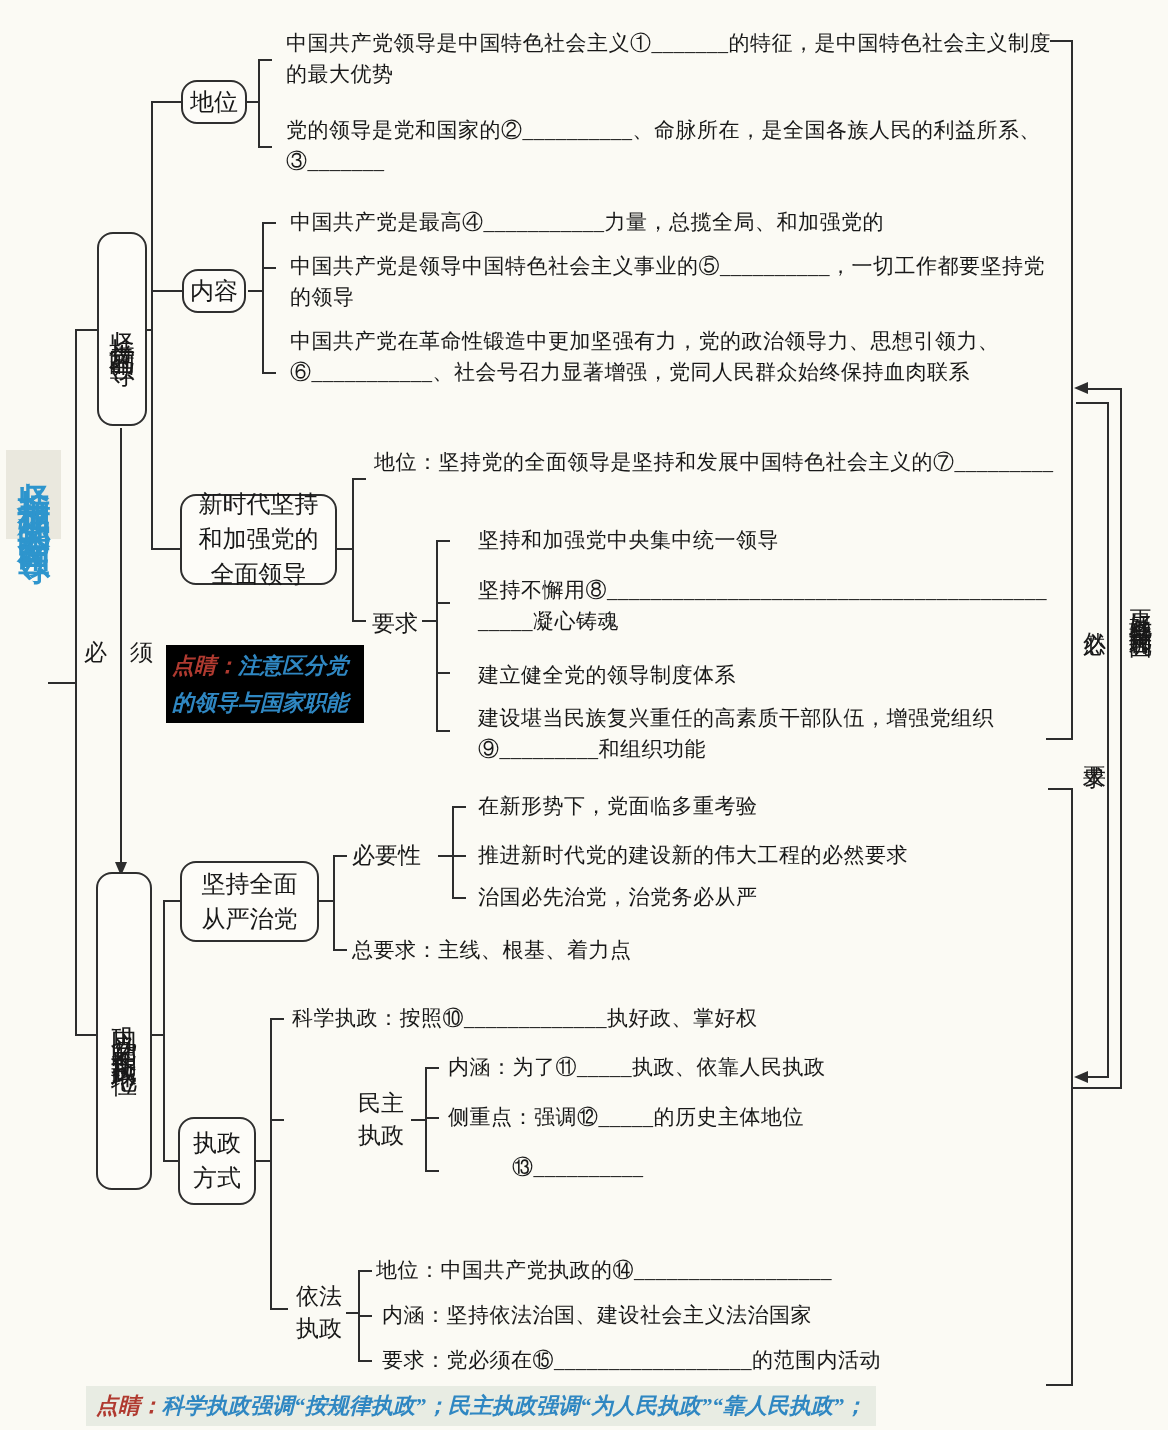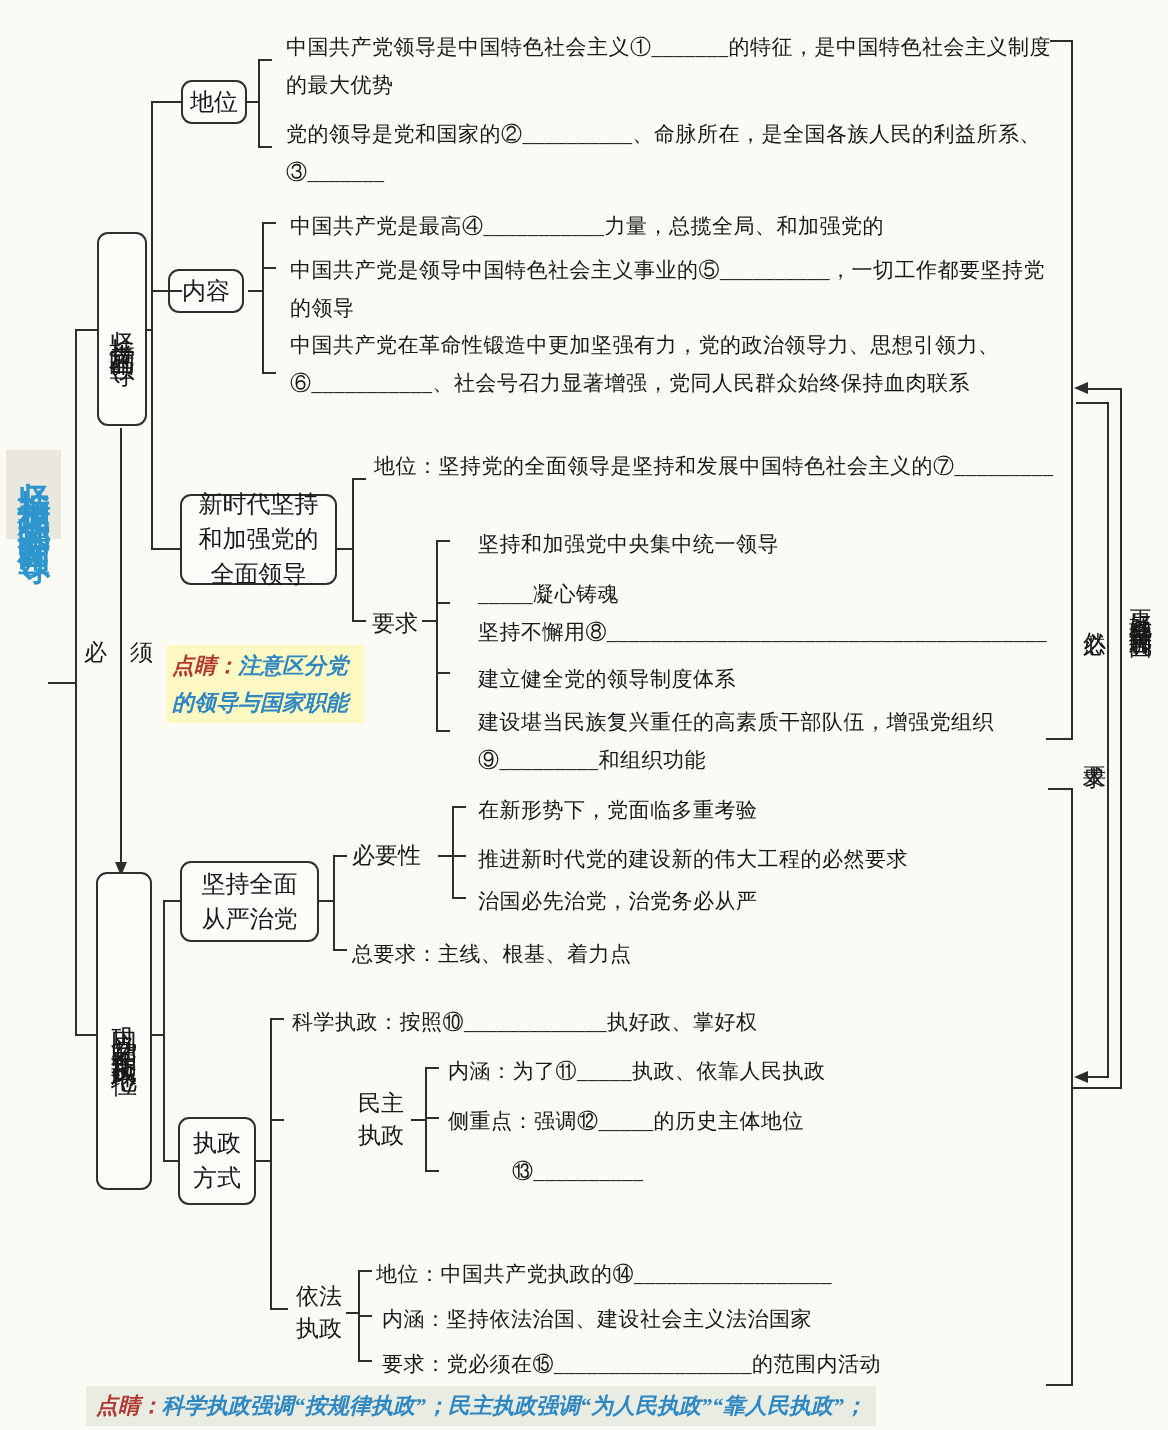"中国共产党领导是中国特色社会主义①_______的特征，是中国特色社会主义制度的" .t { line-height: 38px -> 31px }
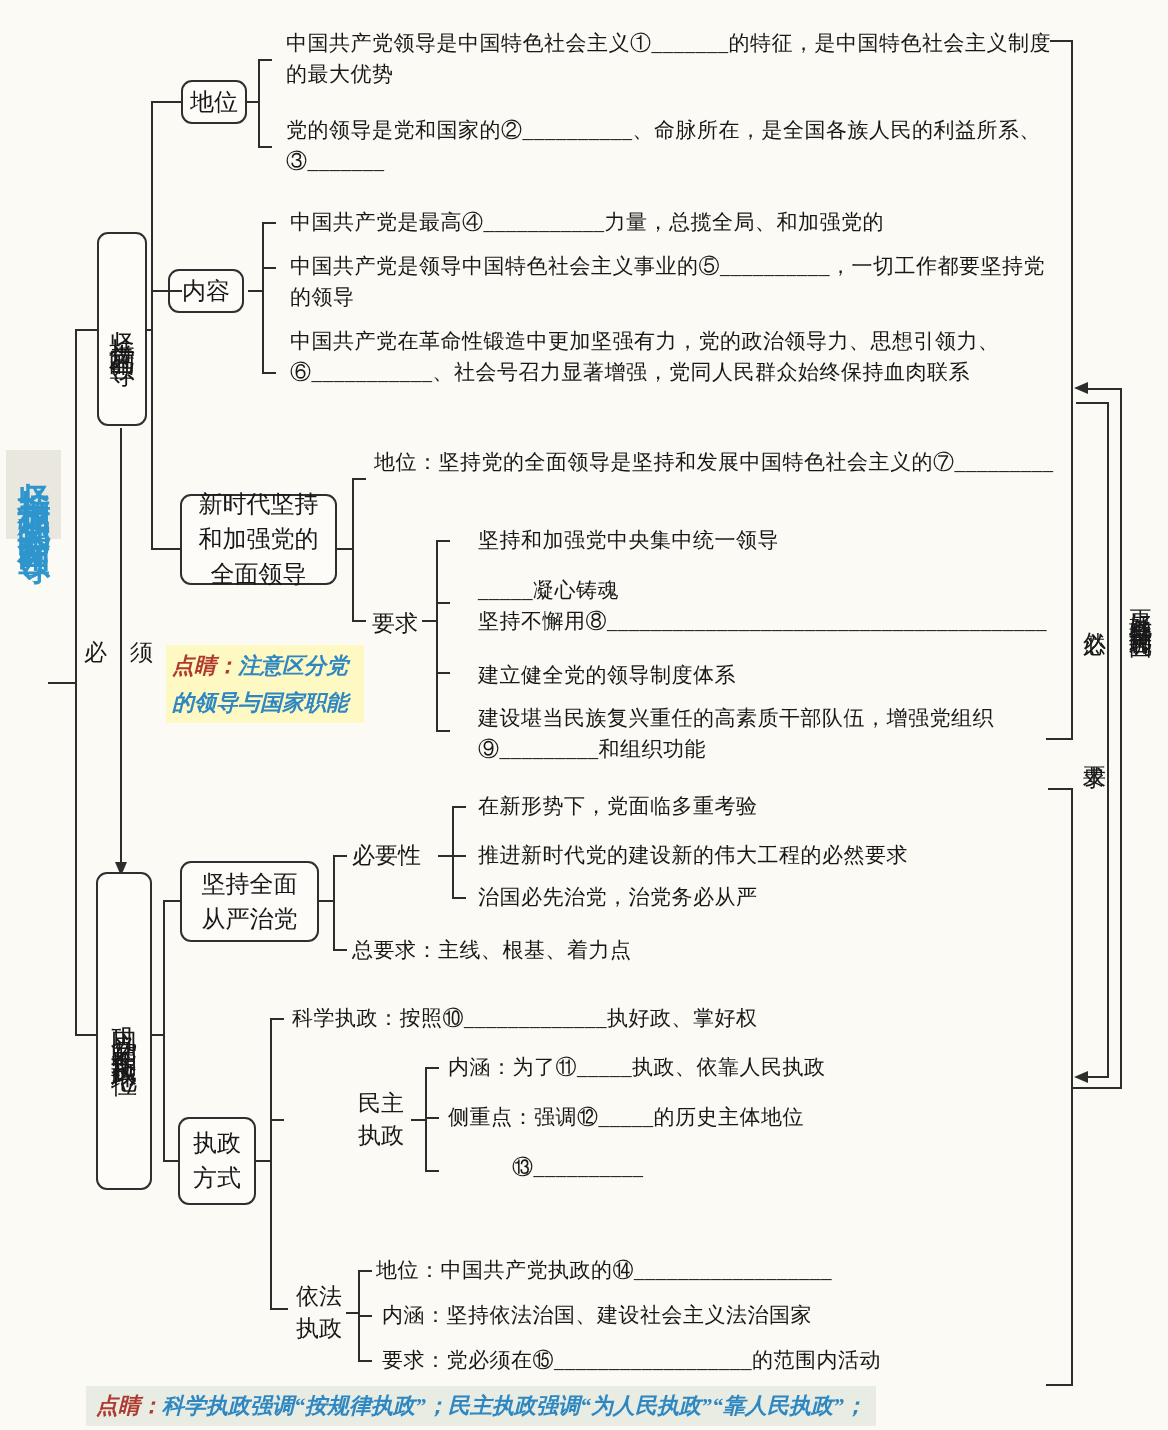"地位" .box { border-radius: 11px -> 16px }
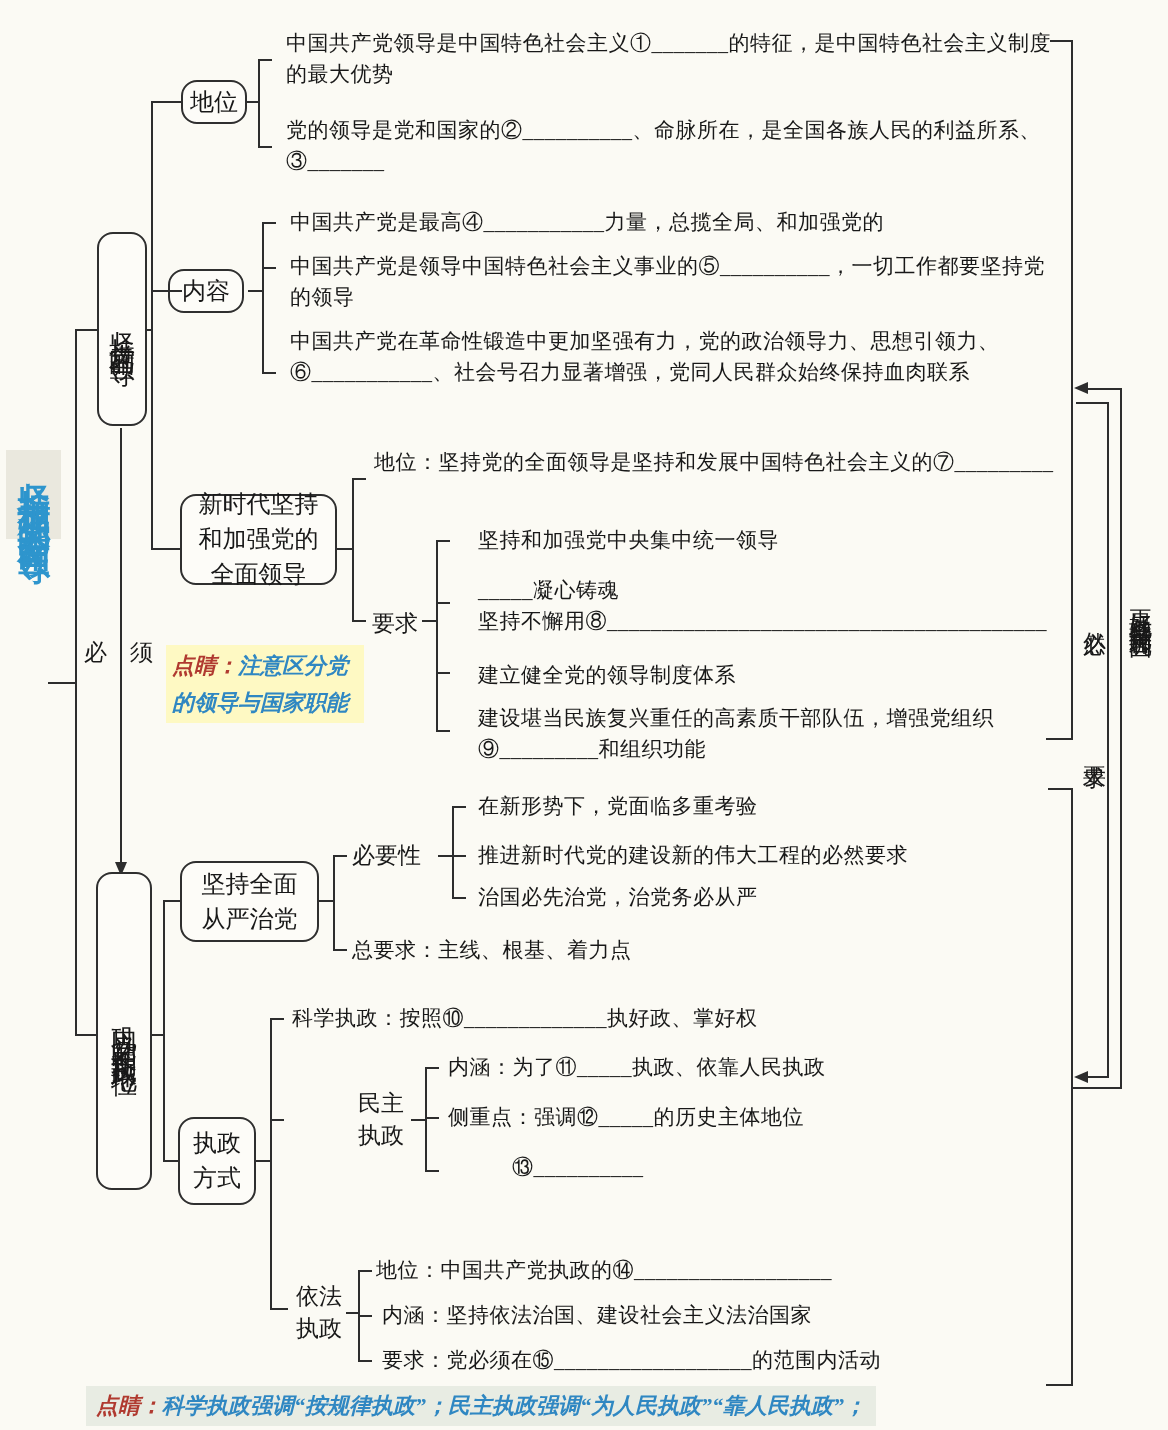"内容" div.box { left: 168px -> 182px; width: 76px -> 64px }
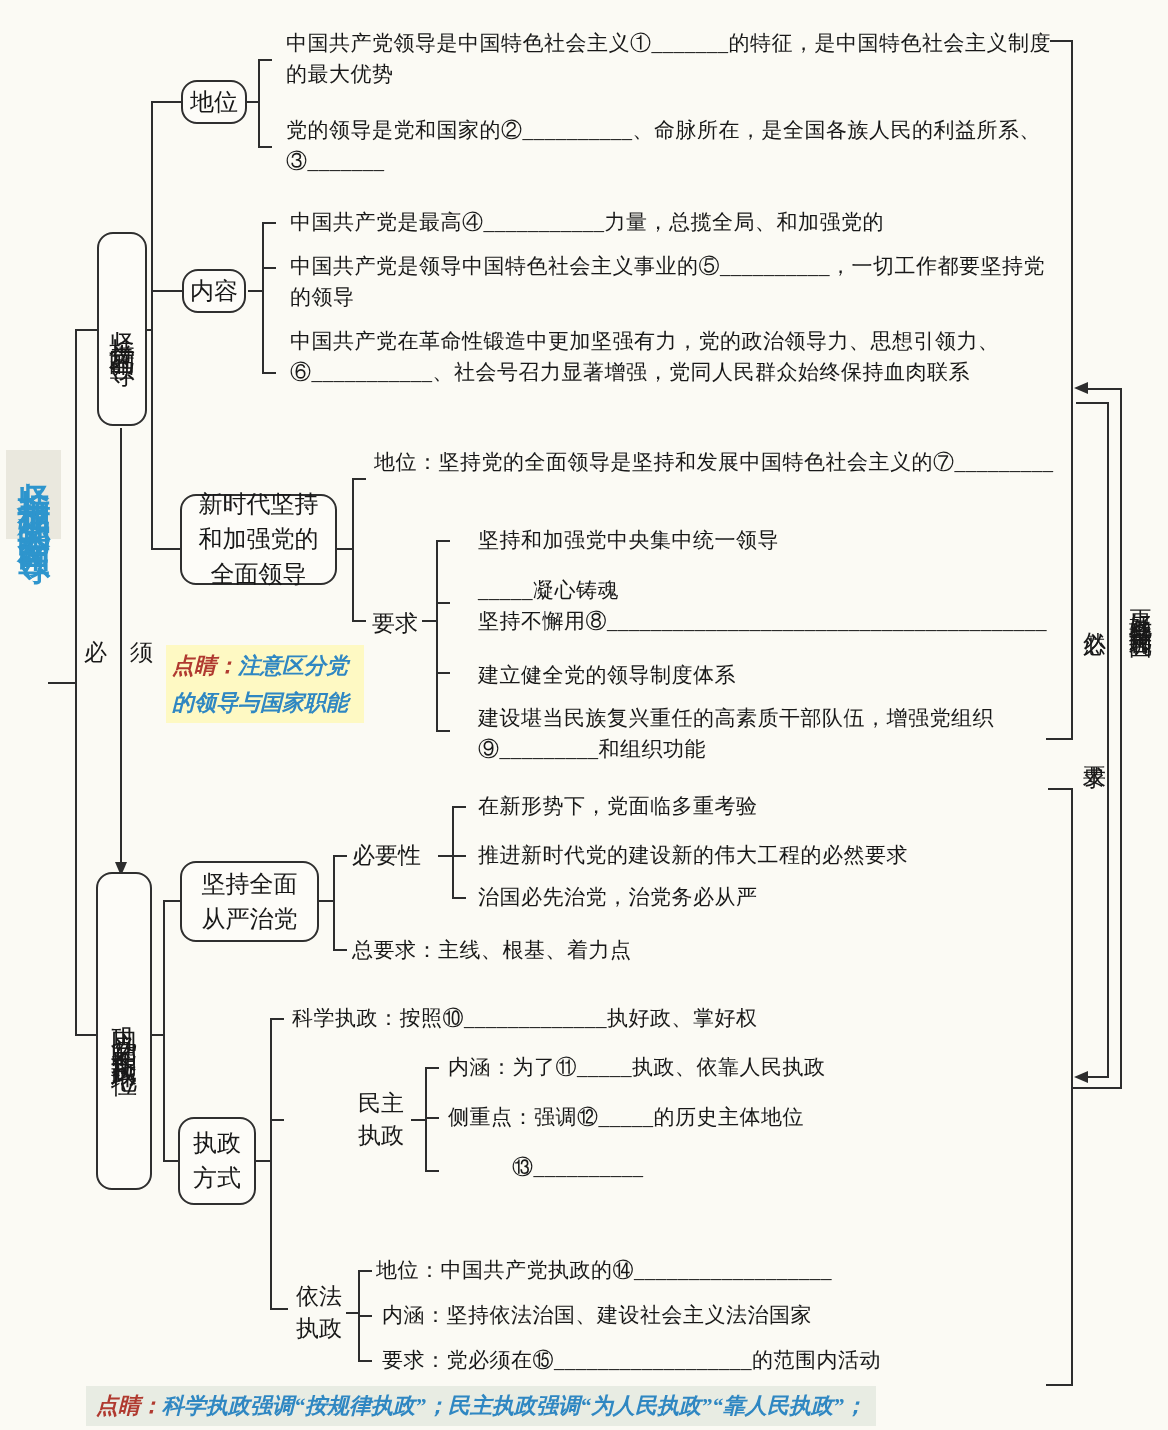"_____凝心铸魂" span.blk { order: before "坚持不懈用⑧__________________________________" -> after "坚持不懈用⑧__________________________________" }
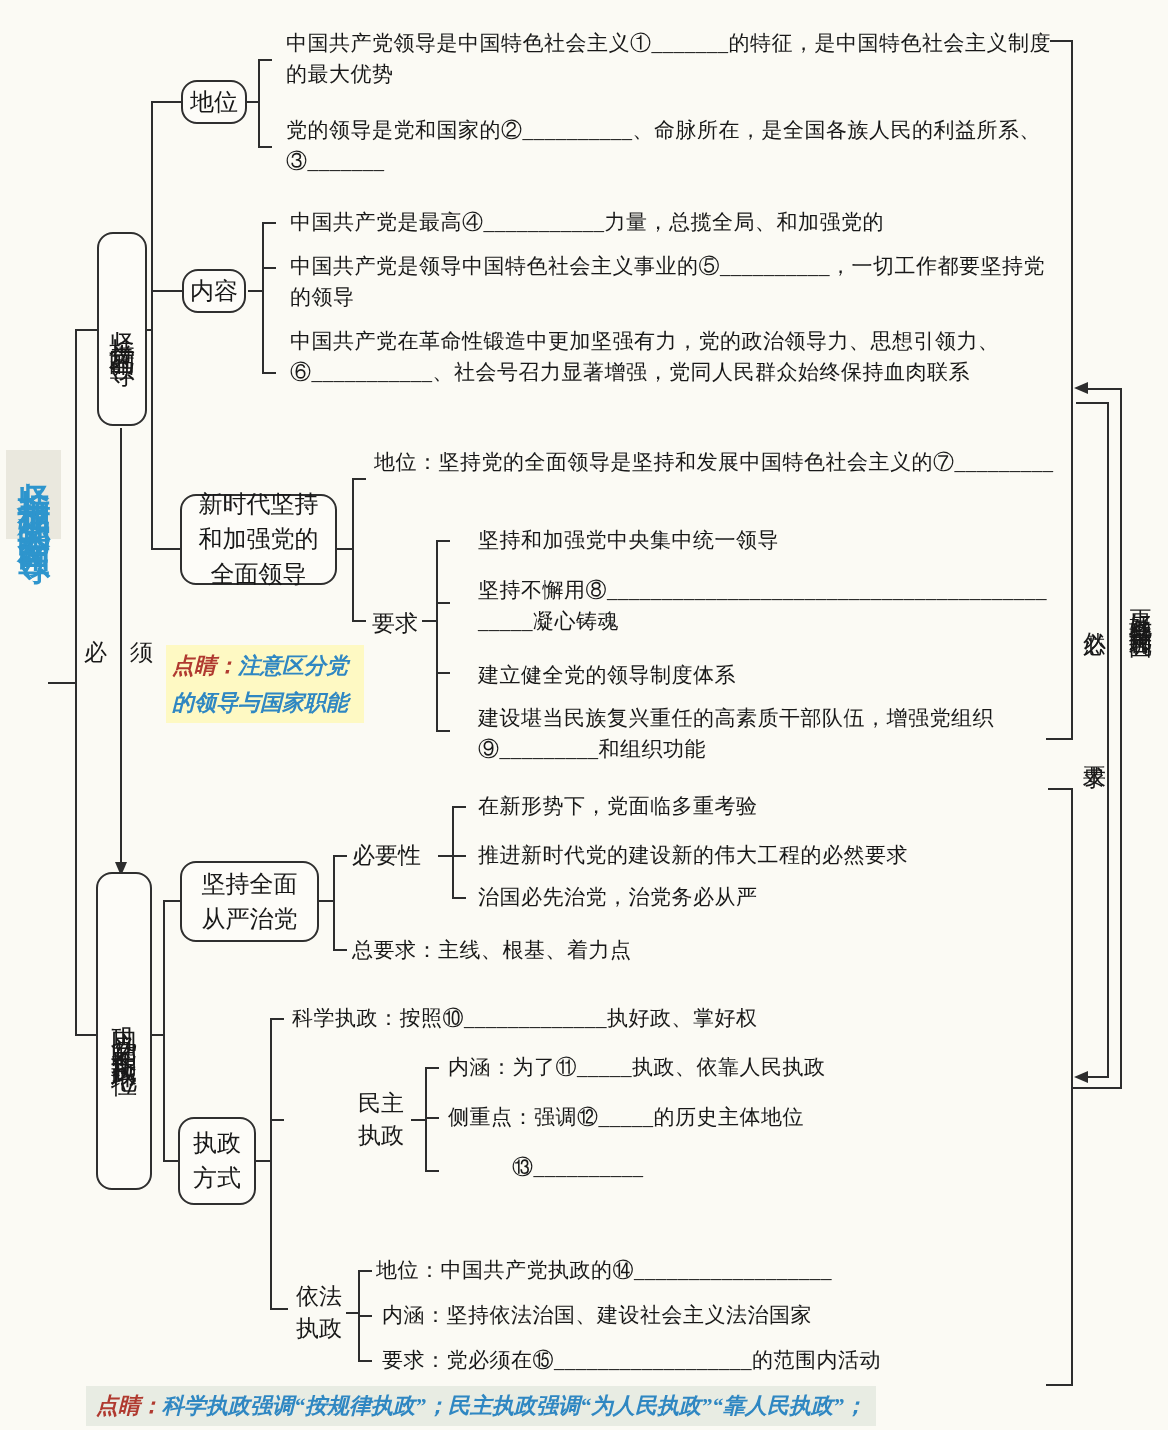"点睛：注意区分党的领导与国家职能" #note1 { background: #fef9c3 -> #000000 }
